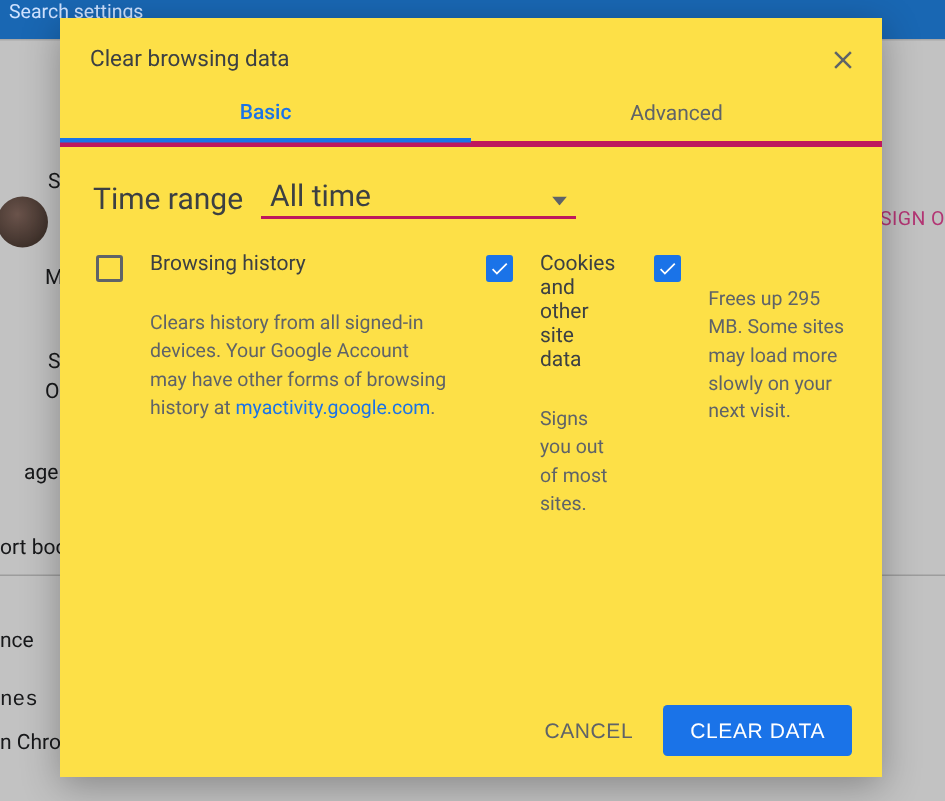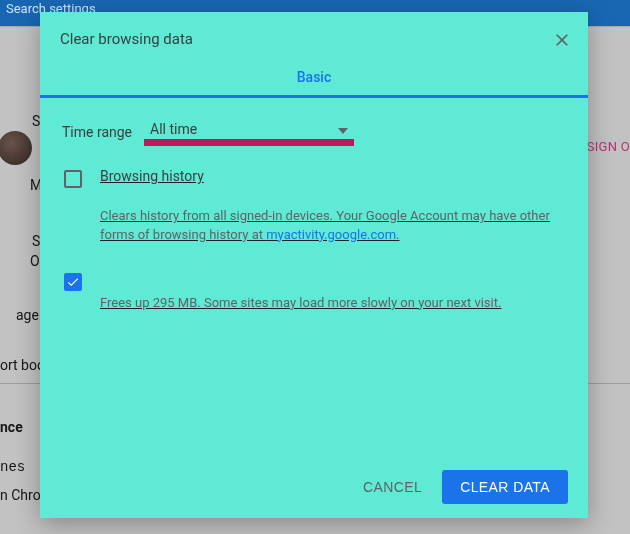"Clear browsing data" .dialog { background: #5eead4 -> #fde047 }
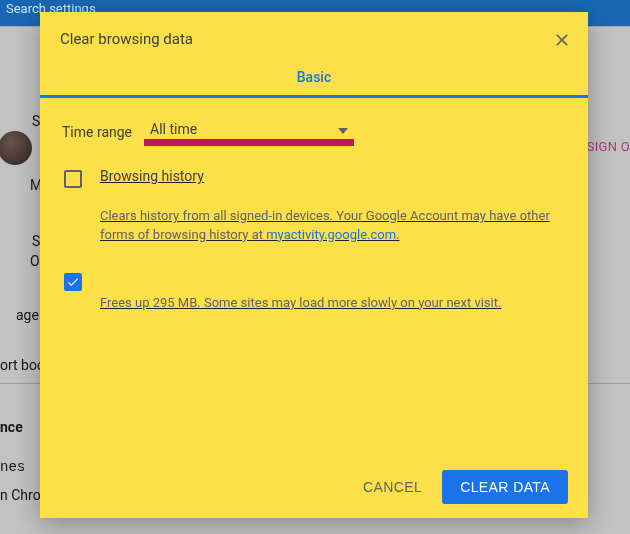"Basic" .tabs { border-bottom: 1px solid #be185d -> 4px solid #be185d }
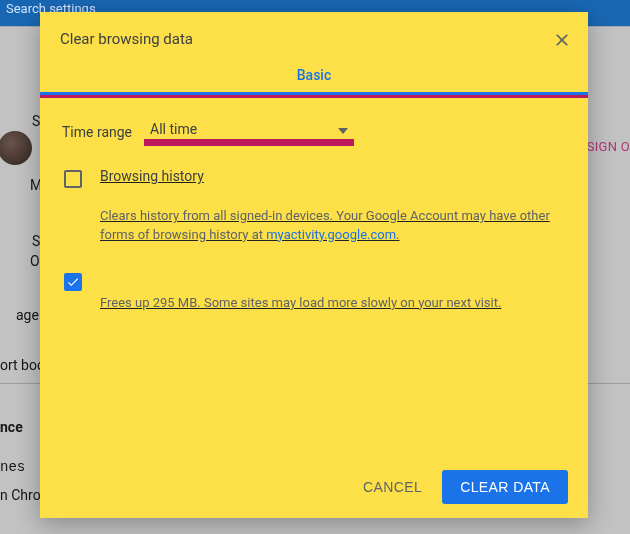"Advanced" div.tab { html: none -> <div>Advanced</div> }
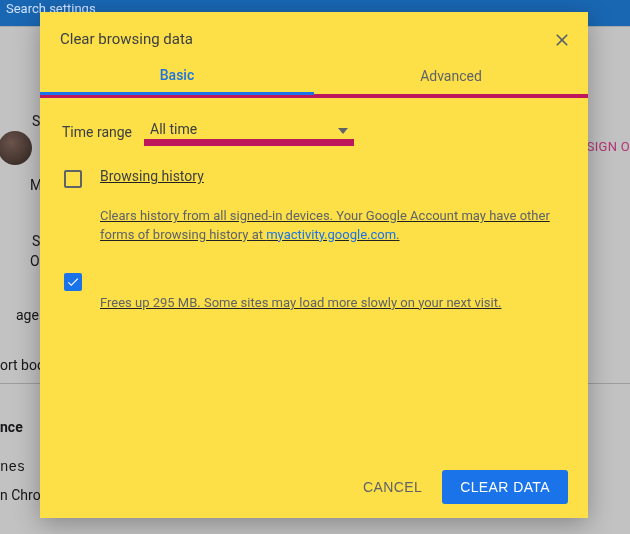"Time range" .timerow { font-size: 14px -> 20px }
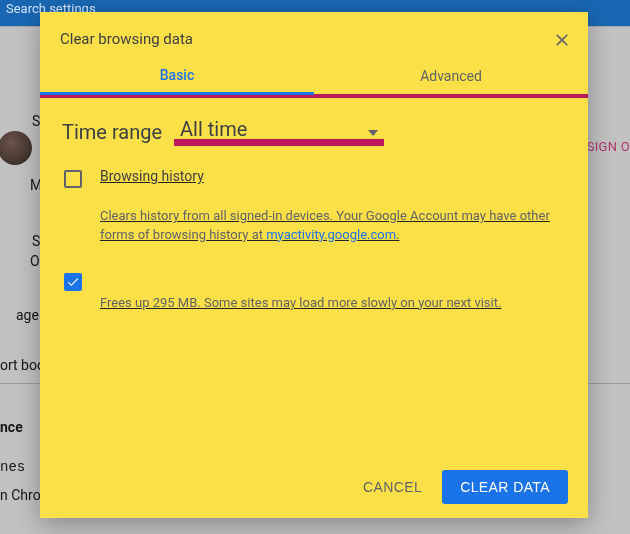"All time" .tr-select { align-items: center -> flex-start; border-bottom: 7px solid #be185d -> 2px solid #be185d }
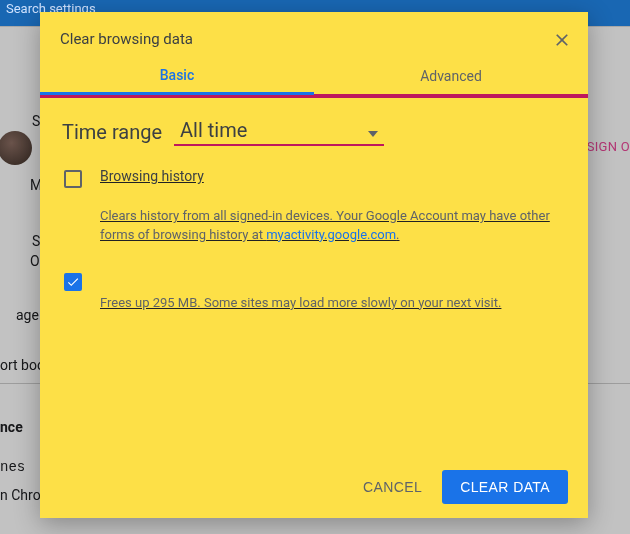"Browsing history" .options { flex-direction: column -> row; text-decoration: underline -> none }
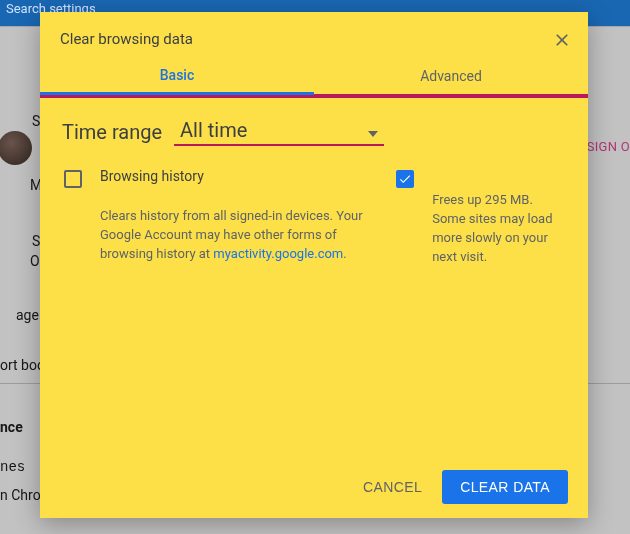"Cookies and other site data" div.opt { html: none -> <div> <div> <svg> <path></path> </svg> </div> <div> <div>Cookies and other site data</div> <div><span>Signs you out of most sites.</span></div> </div> </div> }
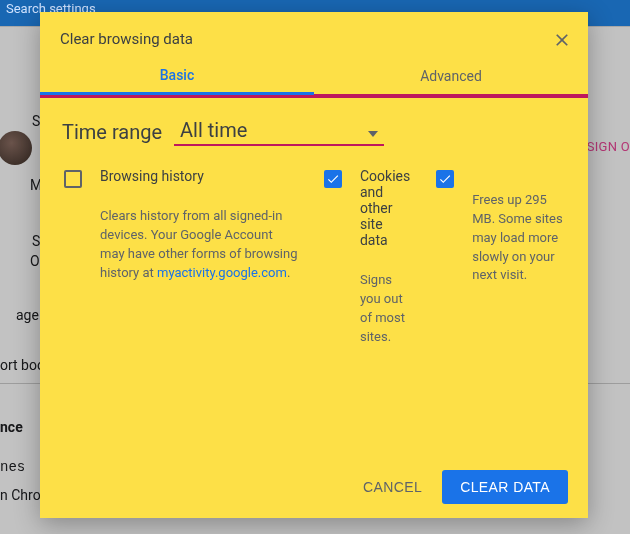"nce" div.bg-item { font-weight: bold -> none }
